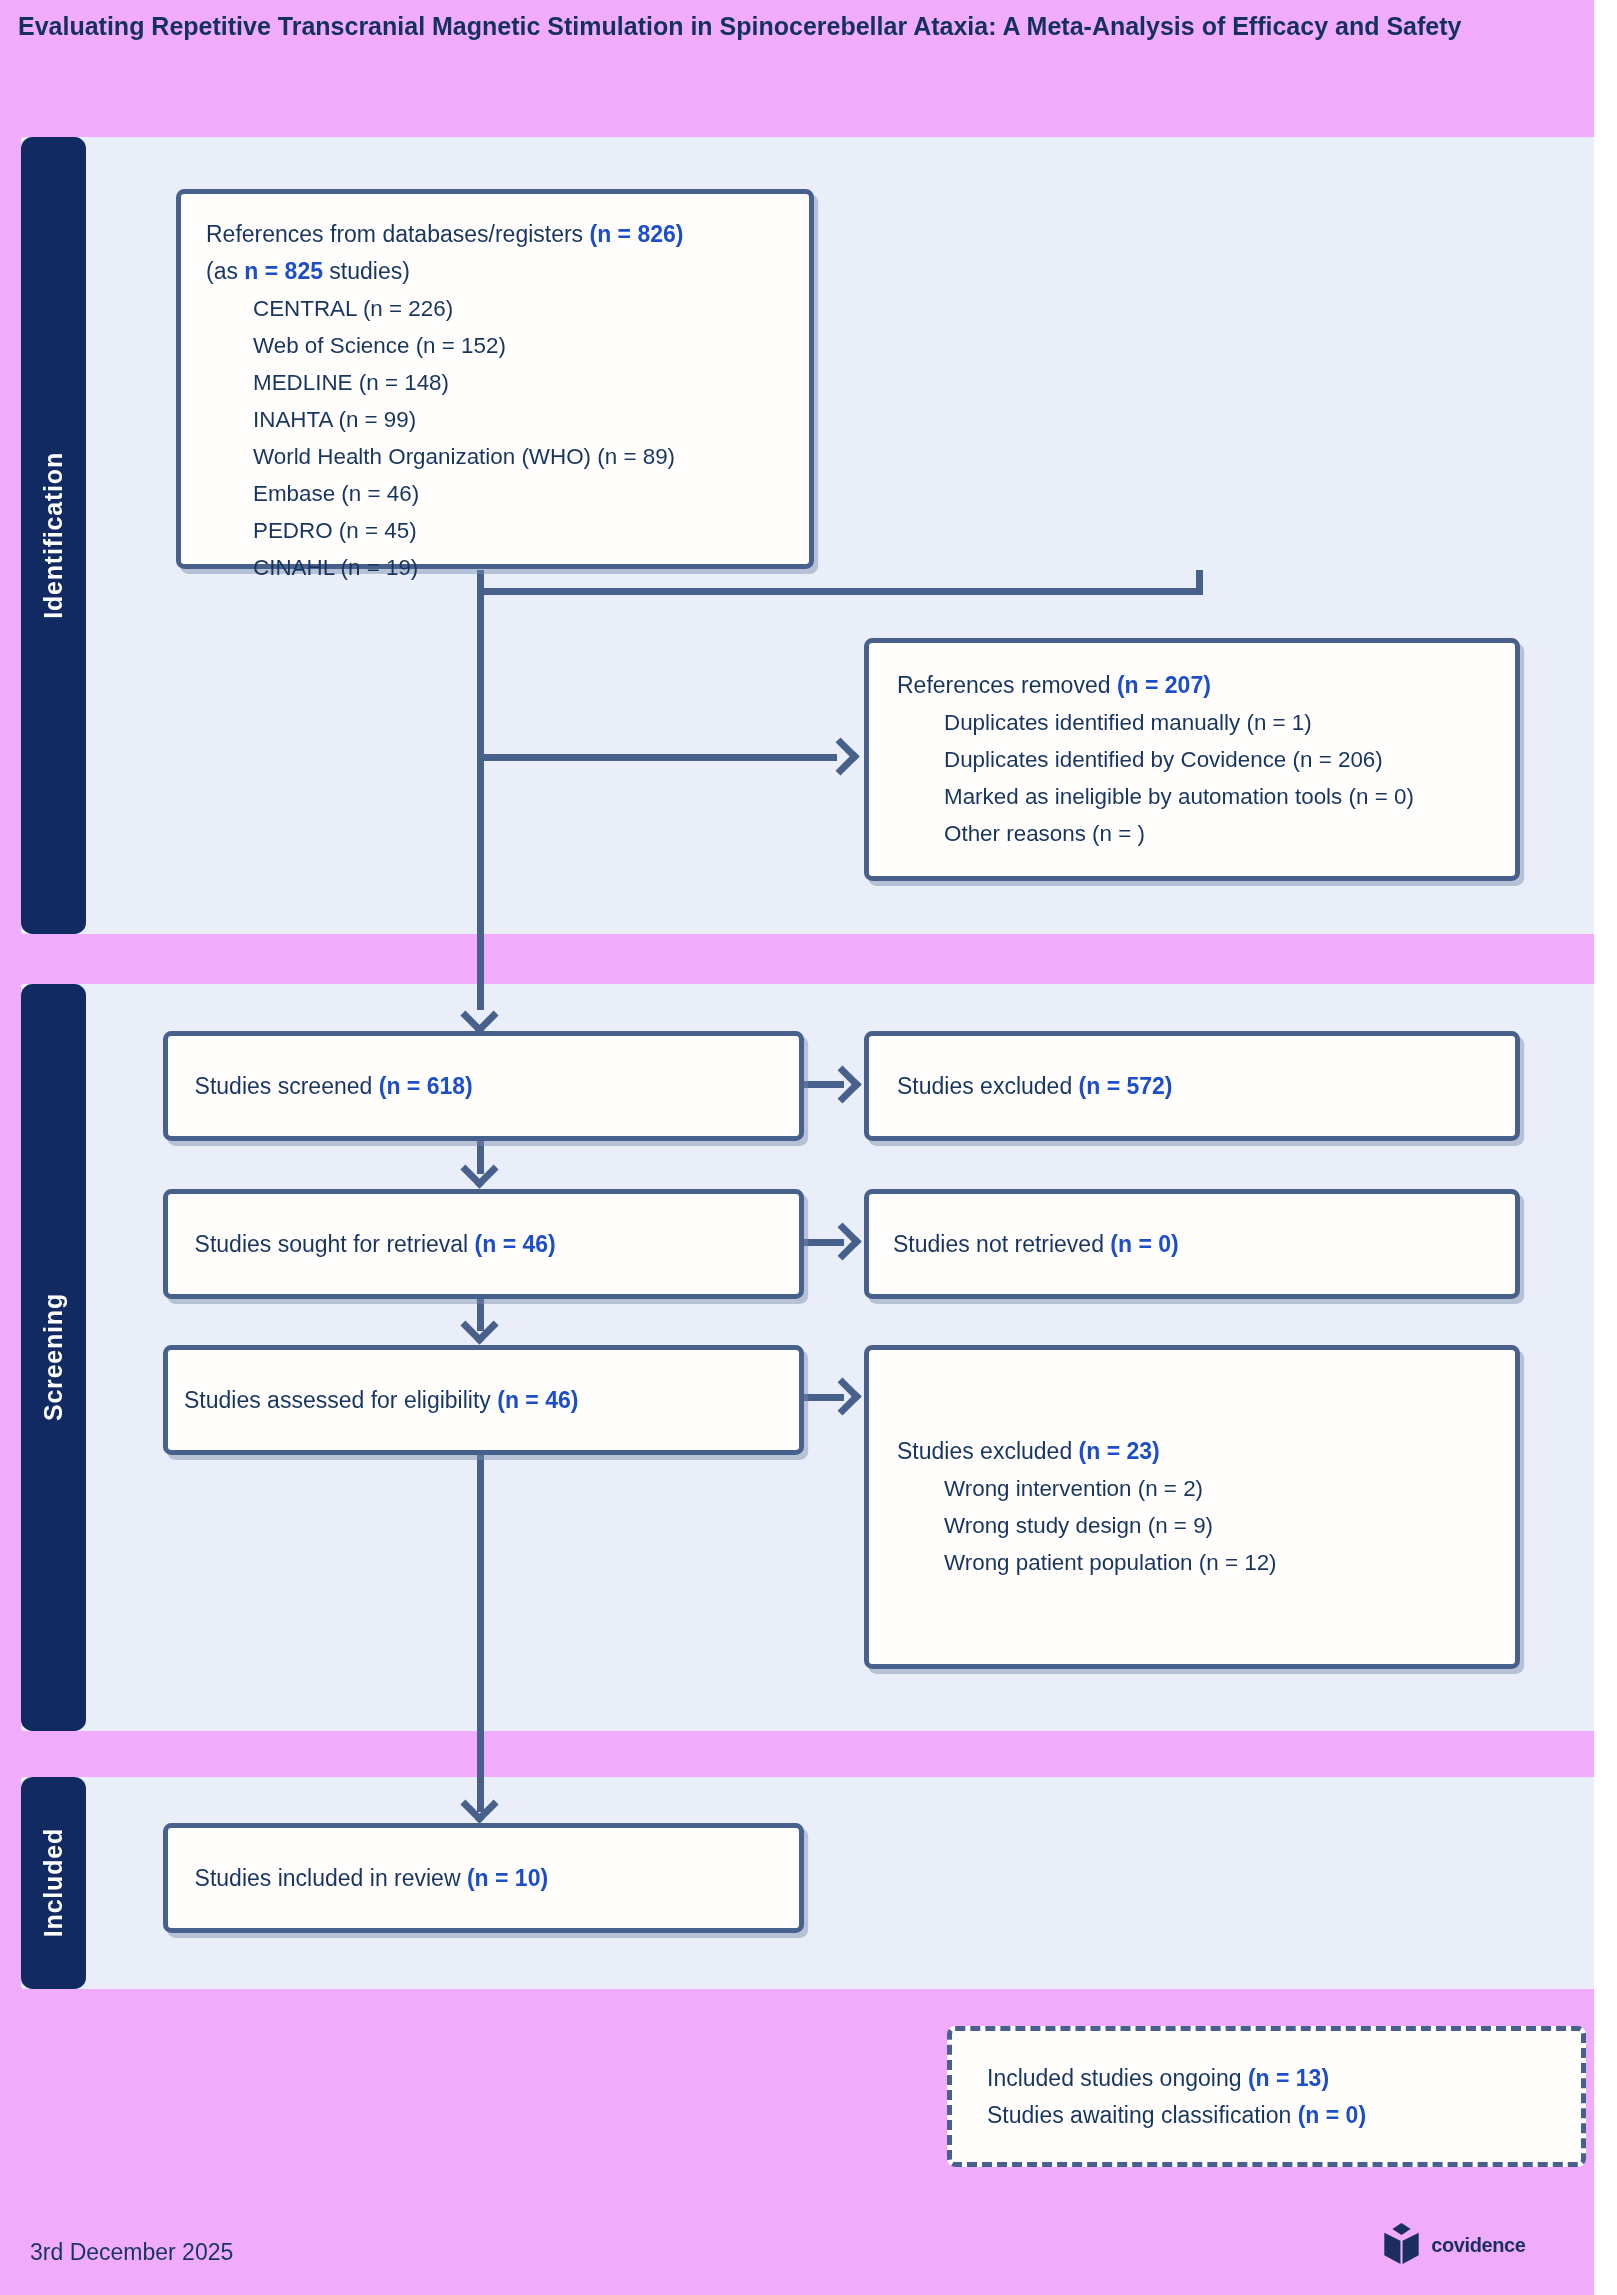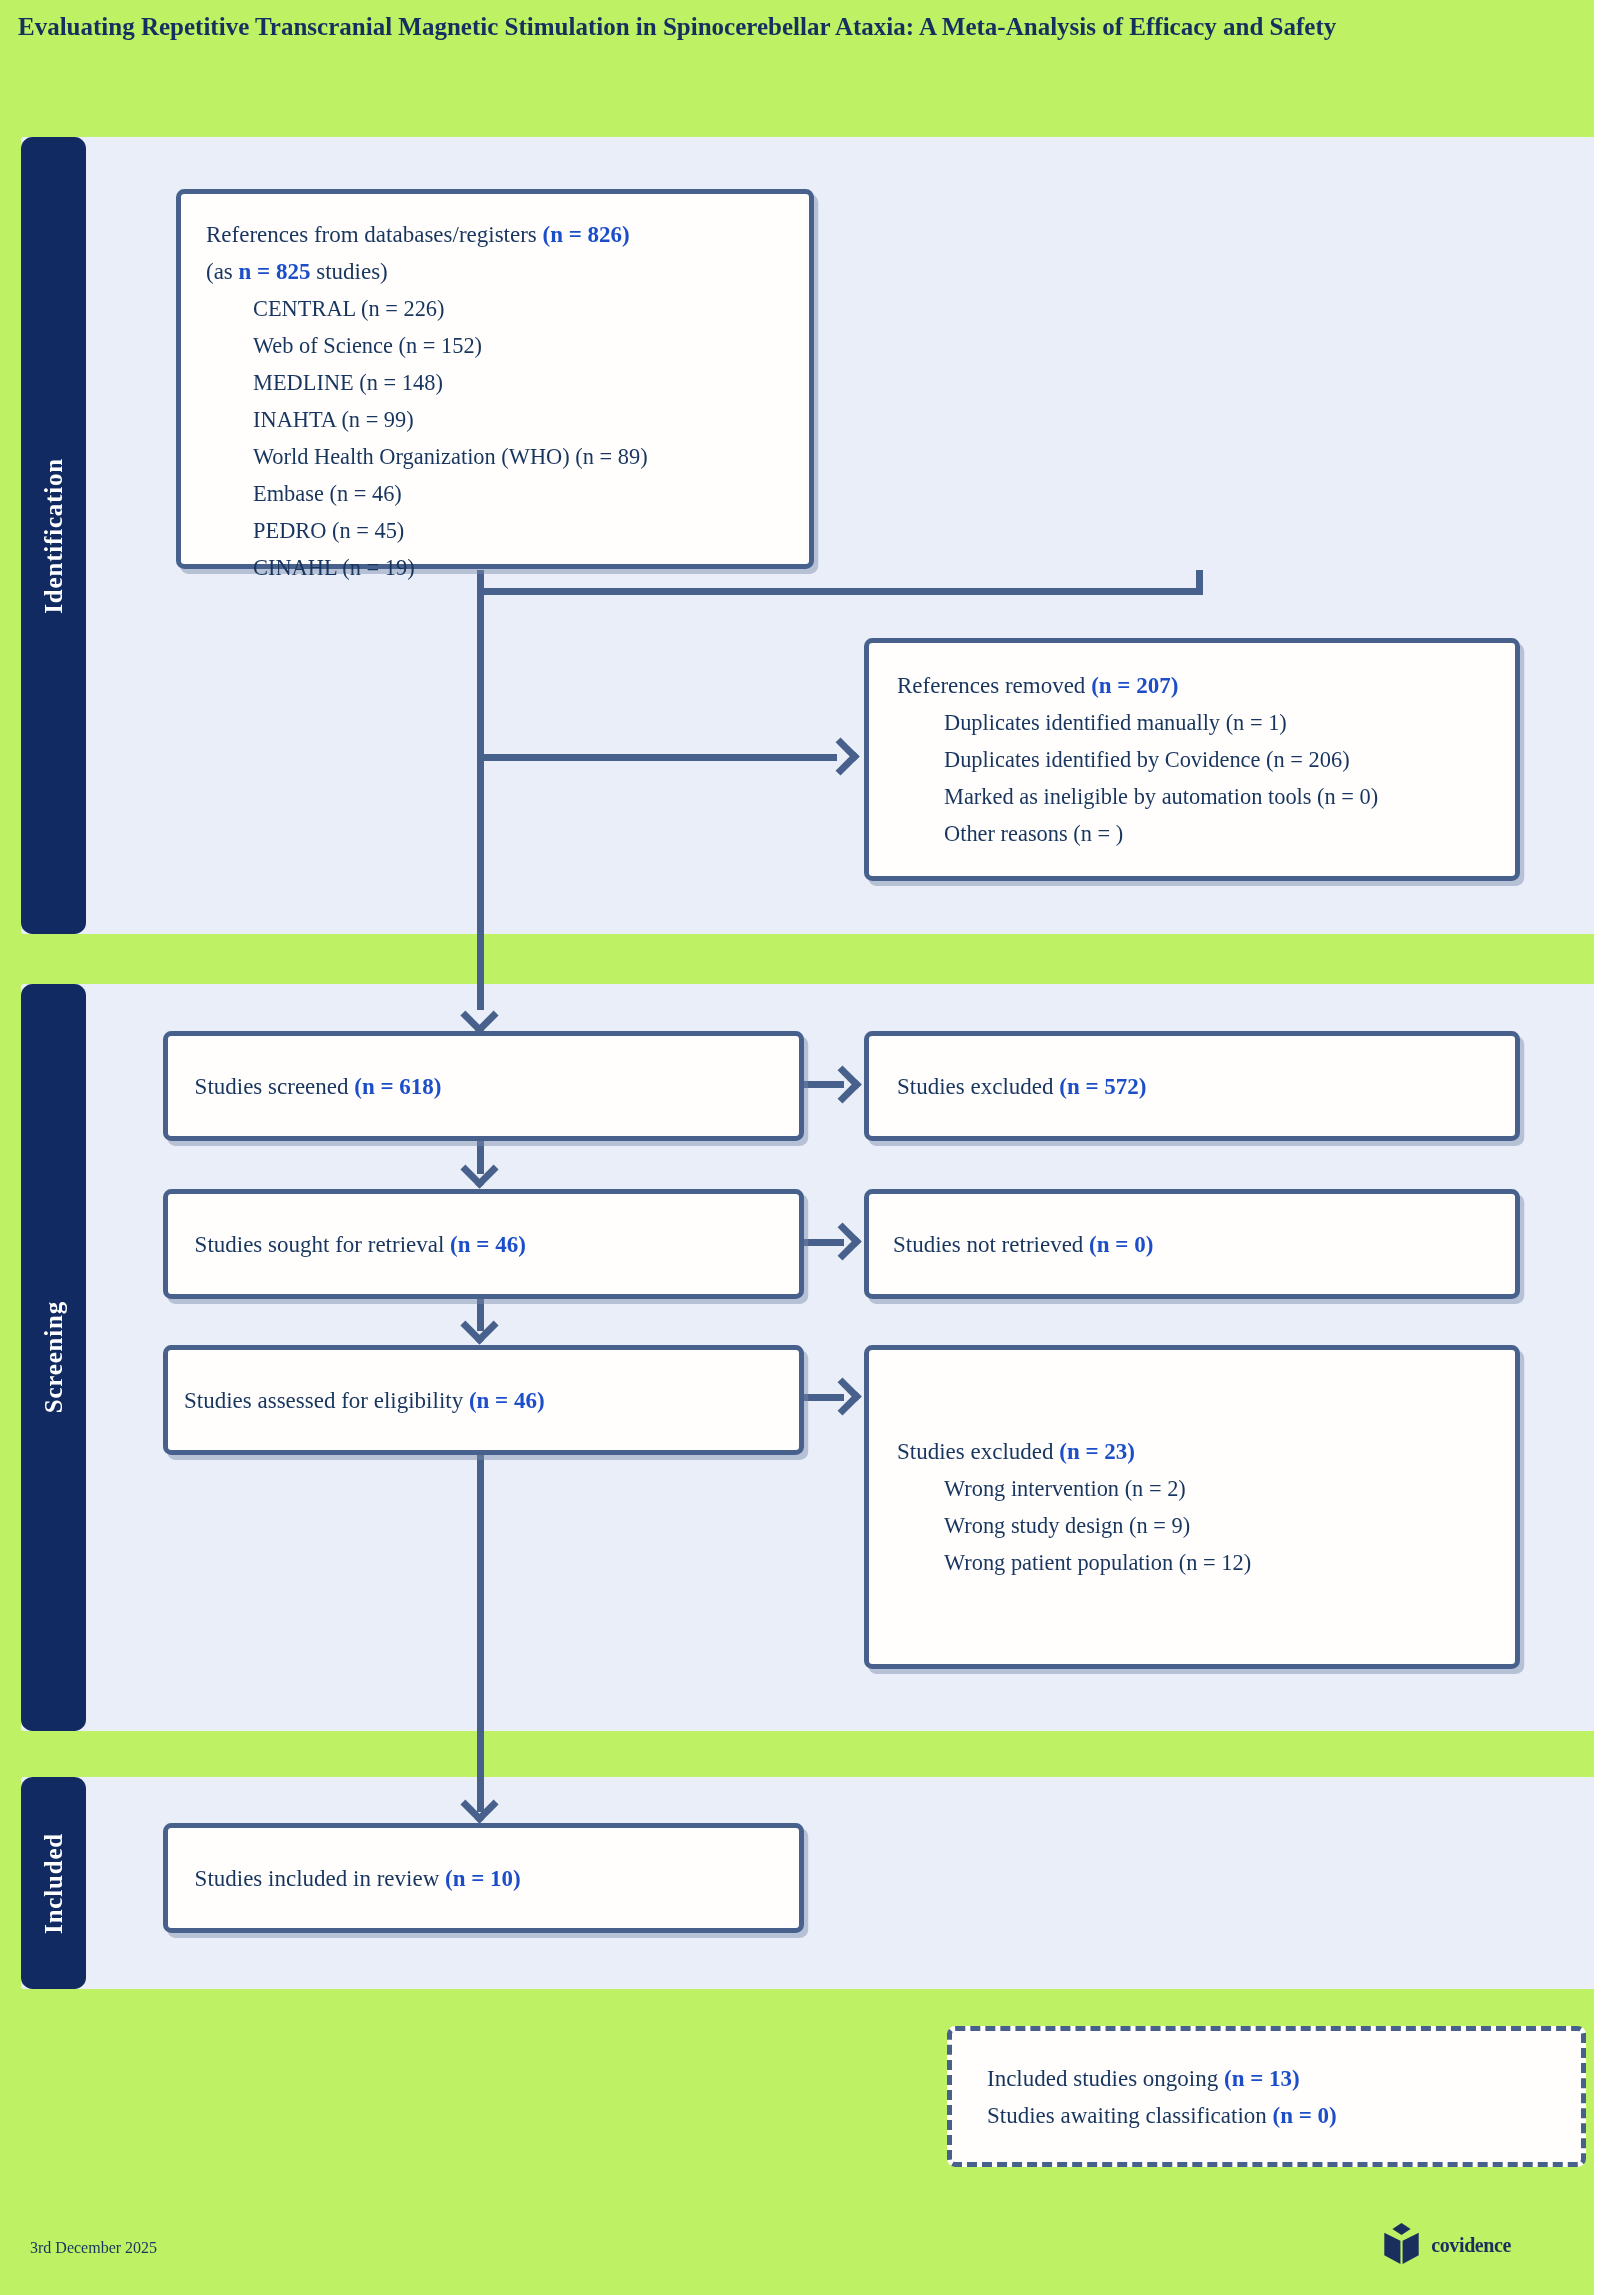"Evaluating Repetitive Transcranial" #canvas { background: #bef264 -> #f0abfc; font-family: Liberation Serif, serif -> Liberation Sans, sans-serif }
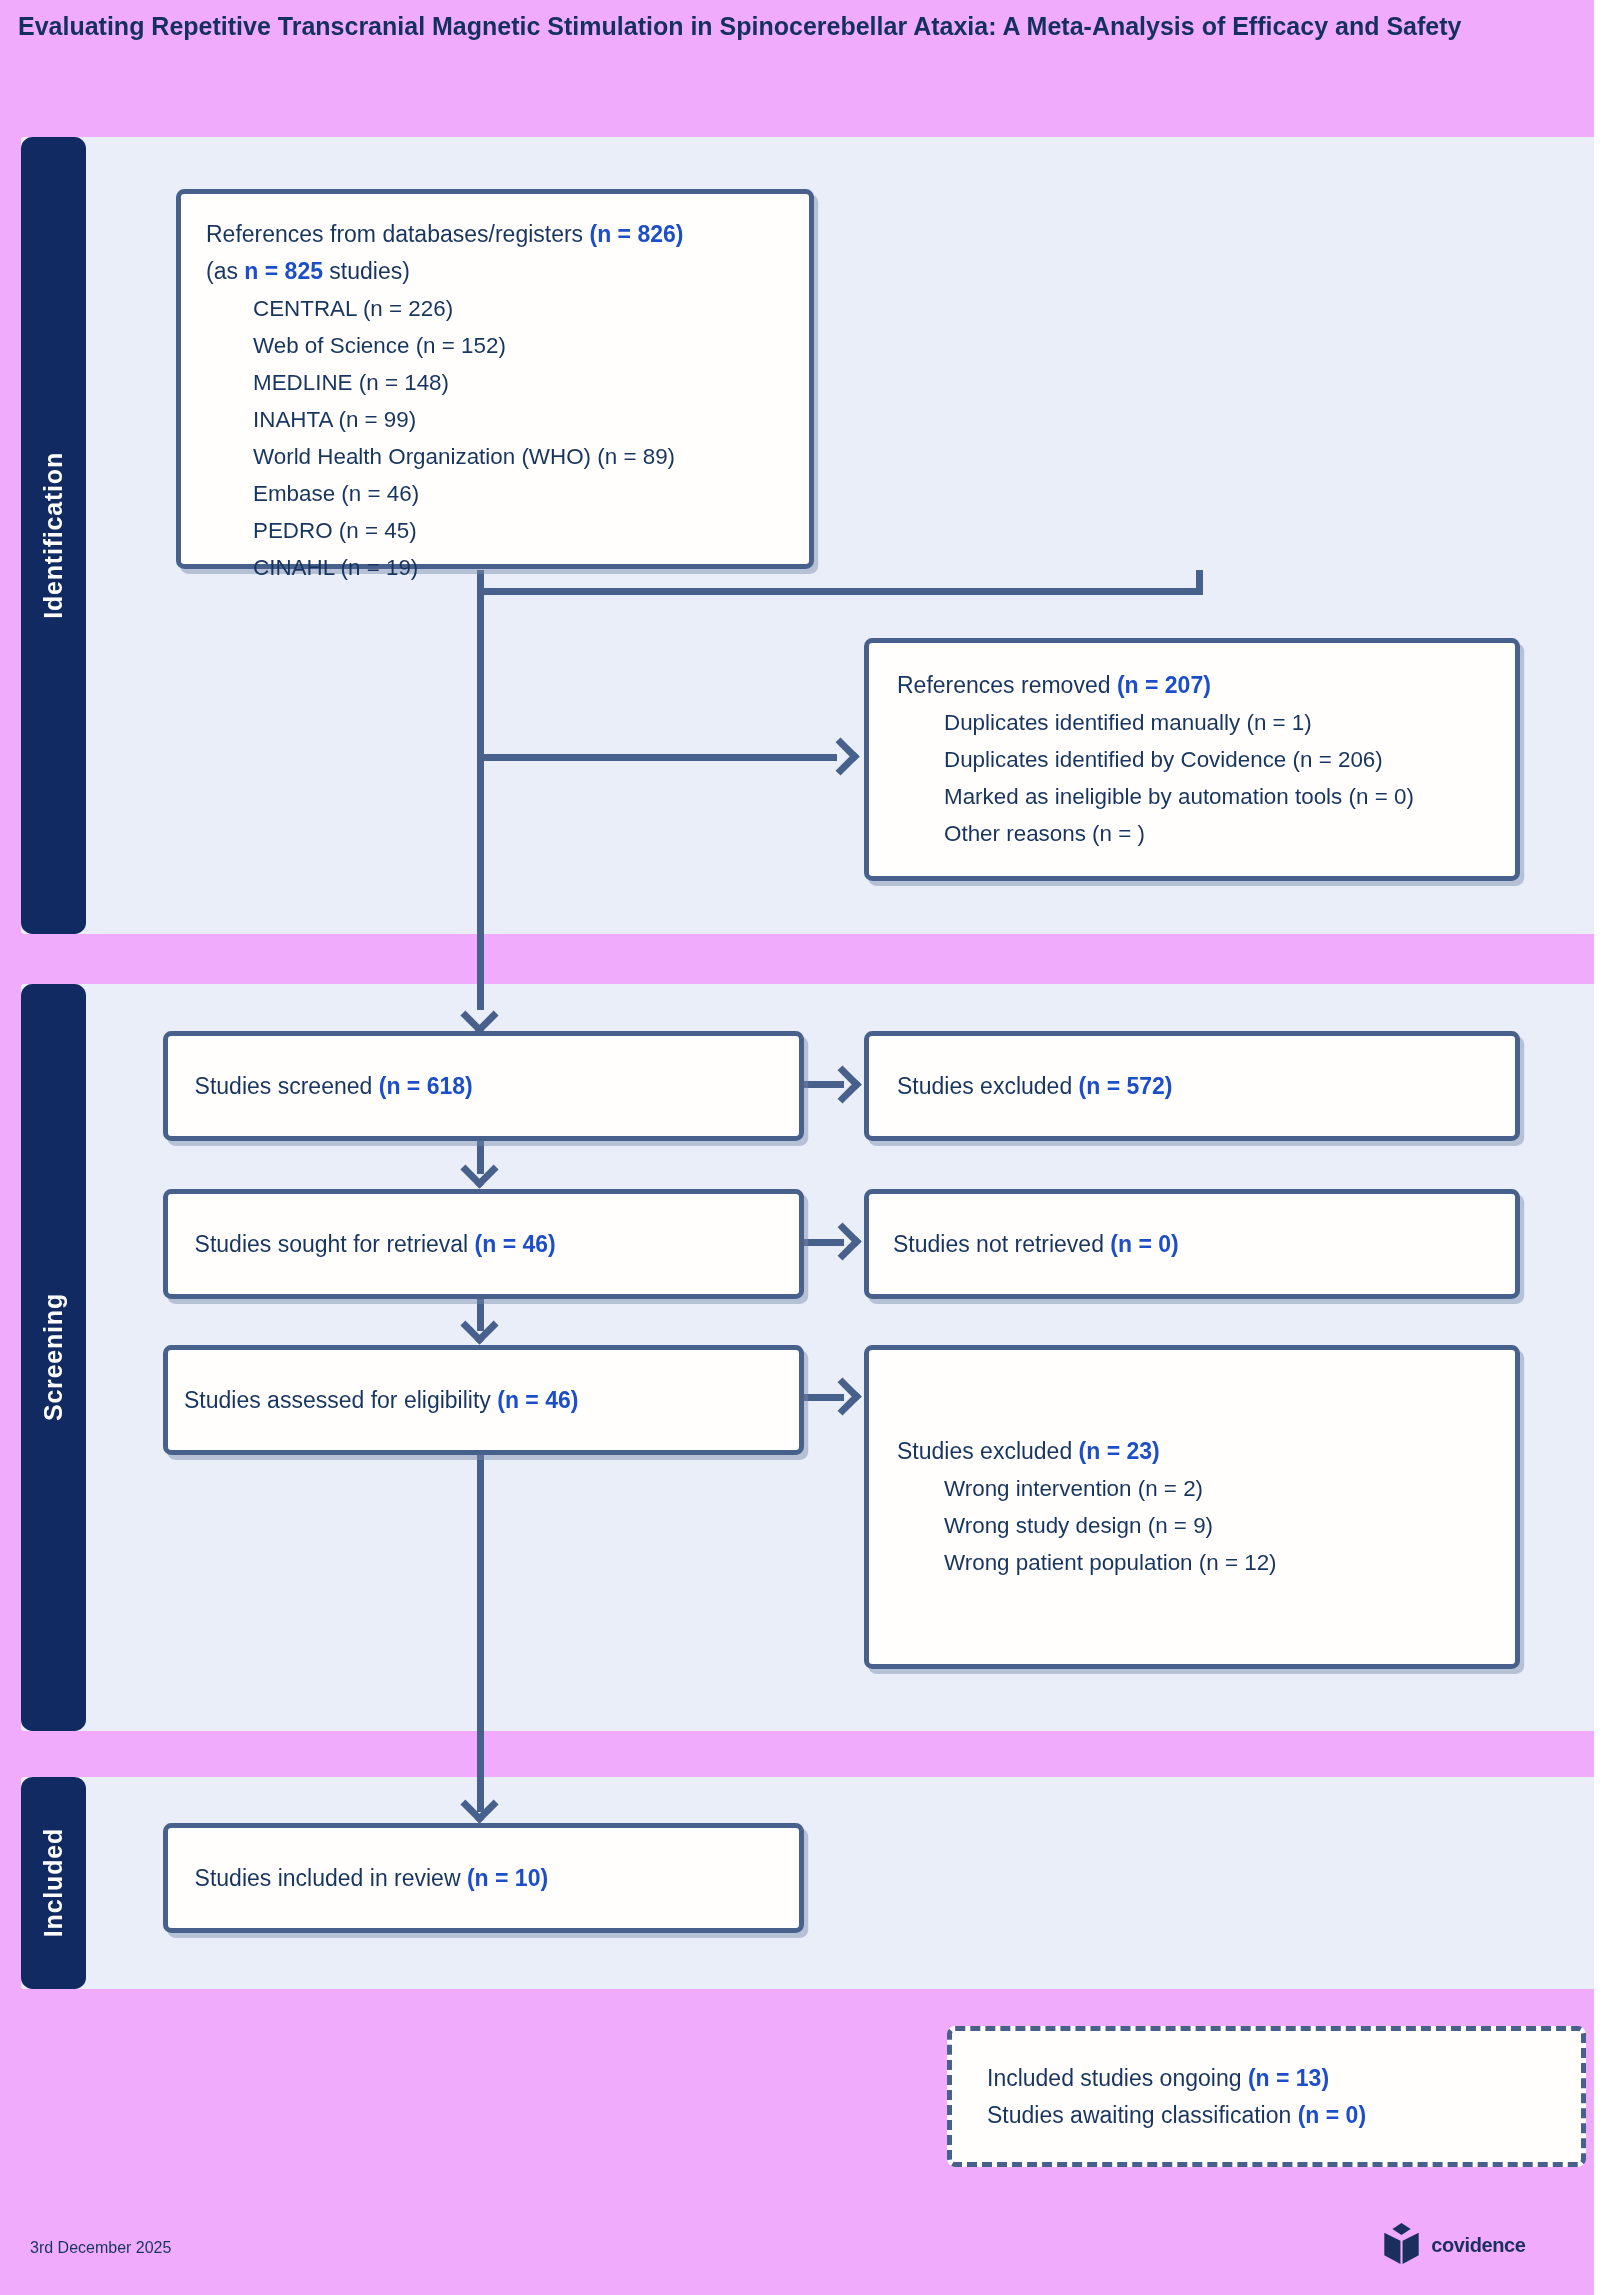"3rd December 2025" .date { font-size: 16px -> 23px }
